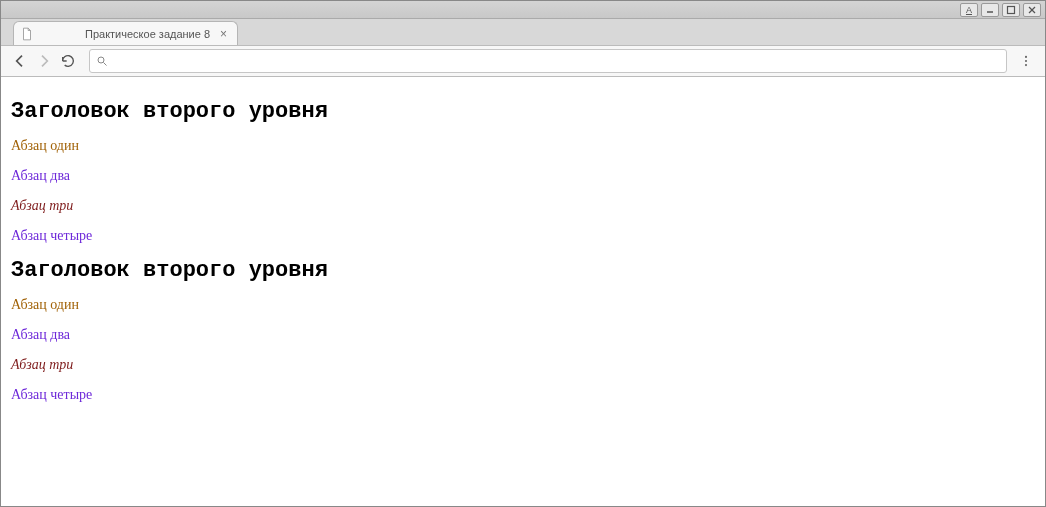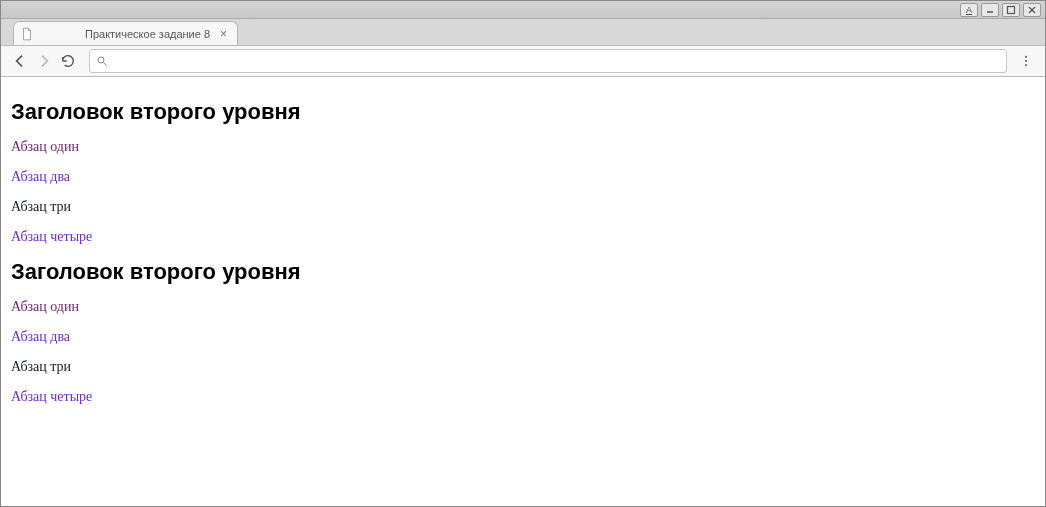"Заголовок второго уровня" .content h2 { font-family: Liberation Sans, sans-serif -> Liberation Mono, monospace }
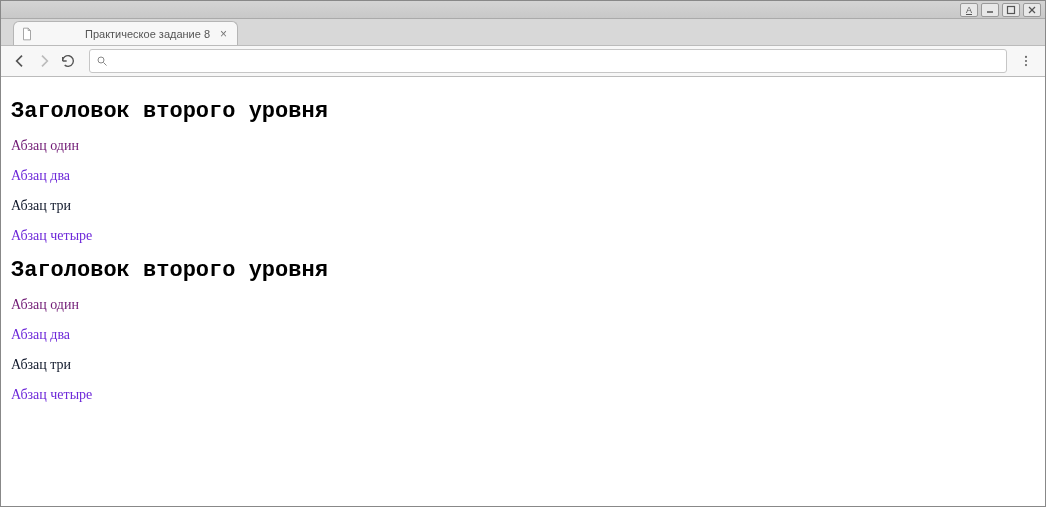"Абзац один" .c-orange { color: #701a75 -> #a16207 }
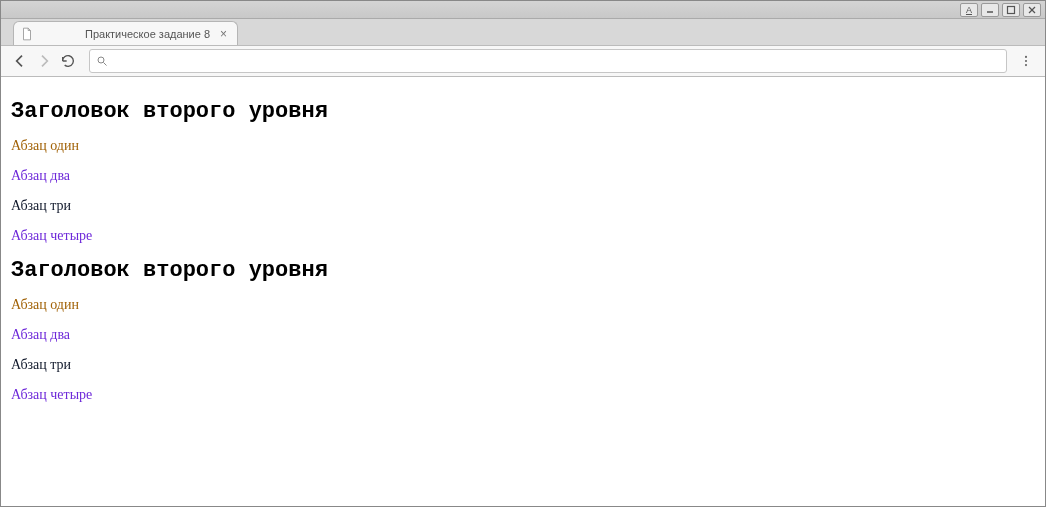"Абзац три" .c-red { color: #0f172a -> #7f1d1d; font-style: none -> italic }
